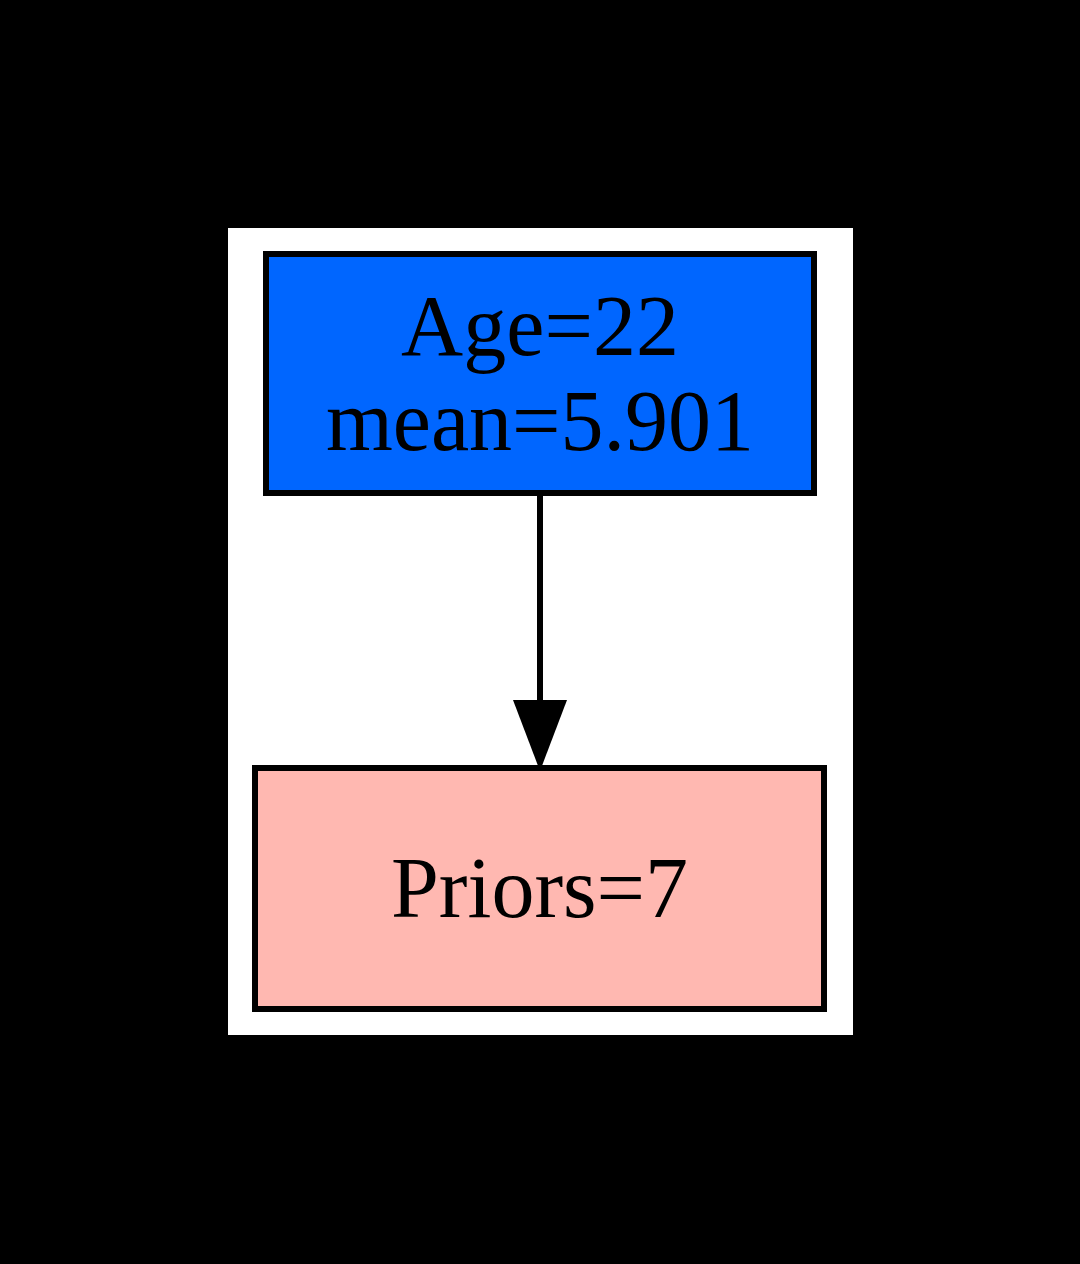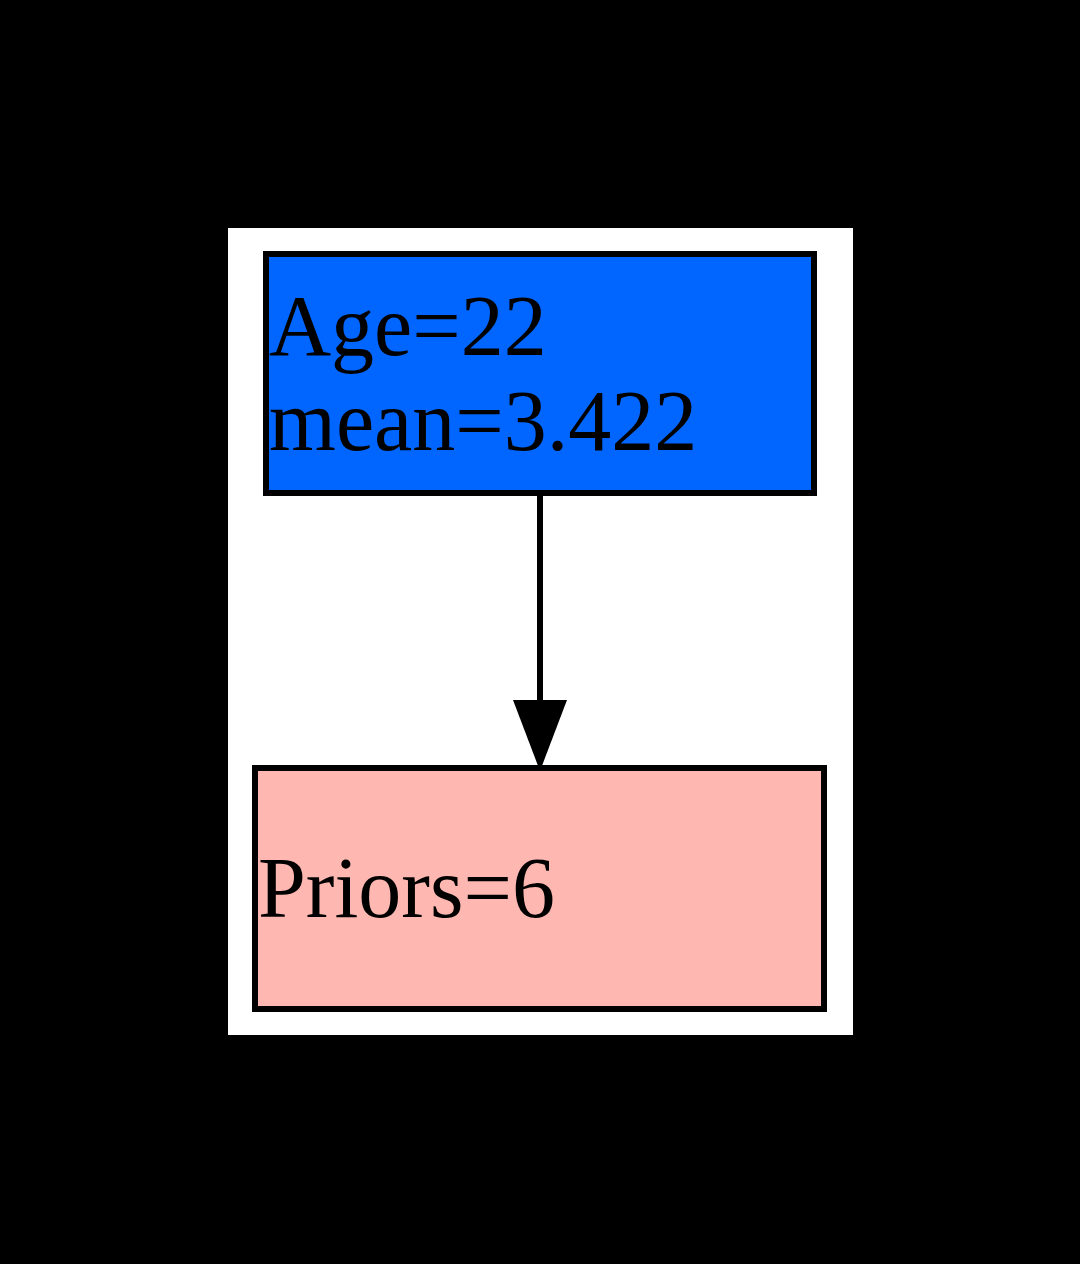"Age=22" .node { align-items: flex-start -> center }
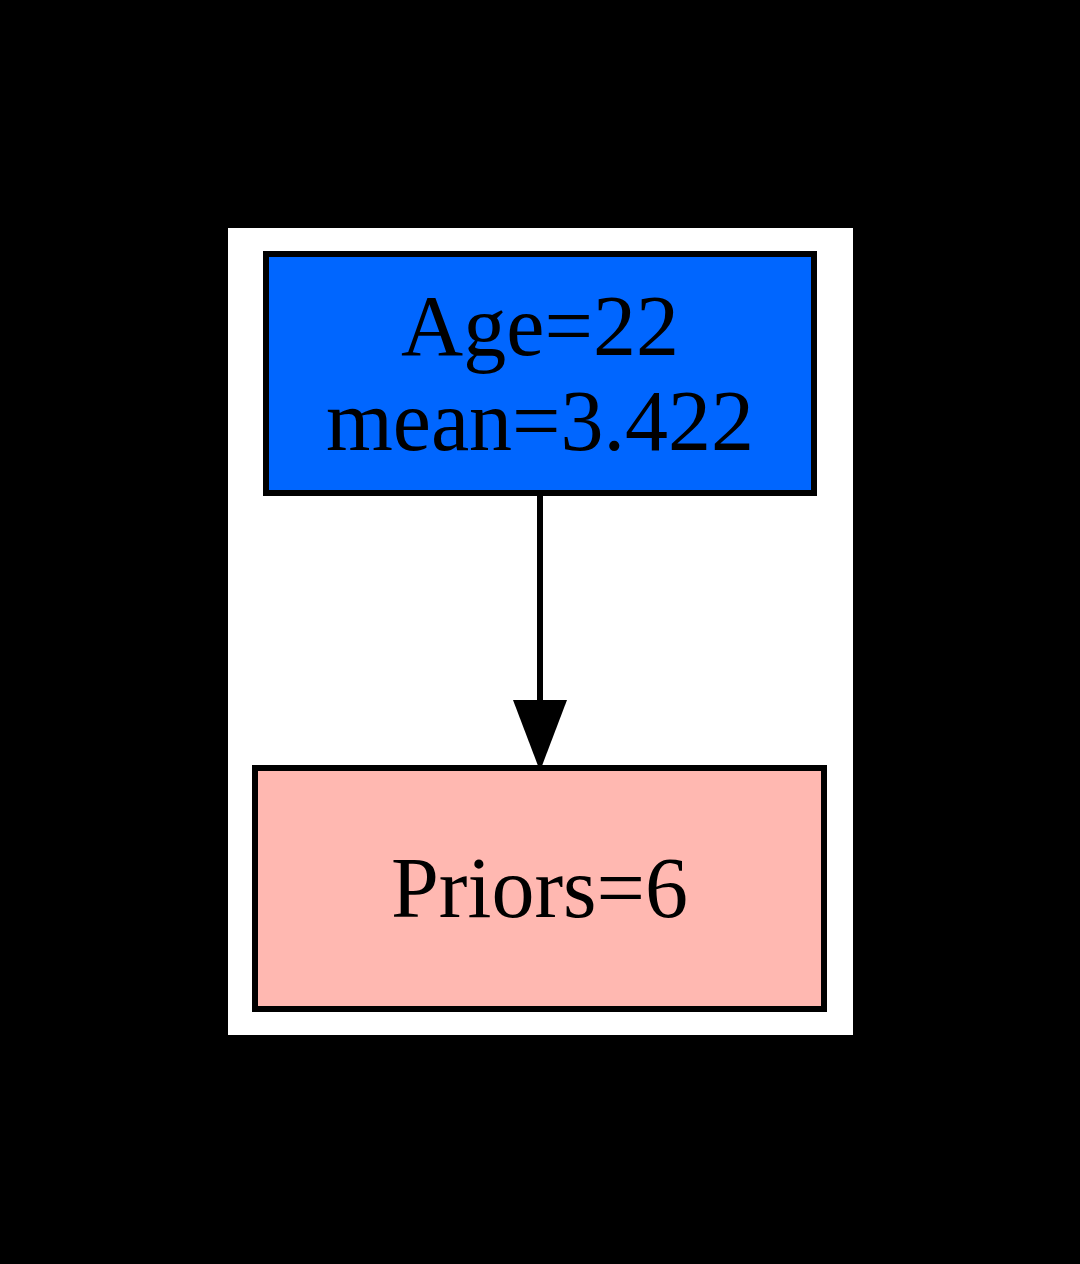"mean=3.422" div { text: 3.422 -> 5.901 }
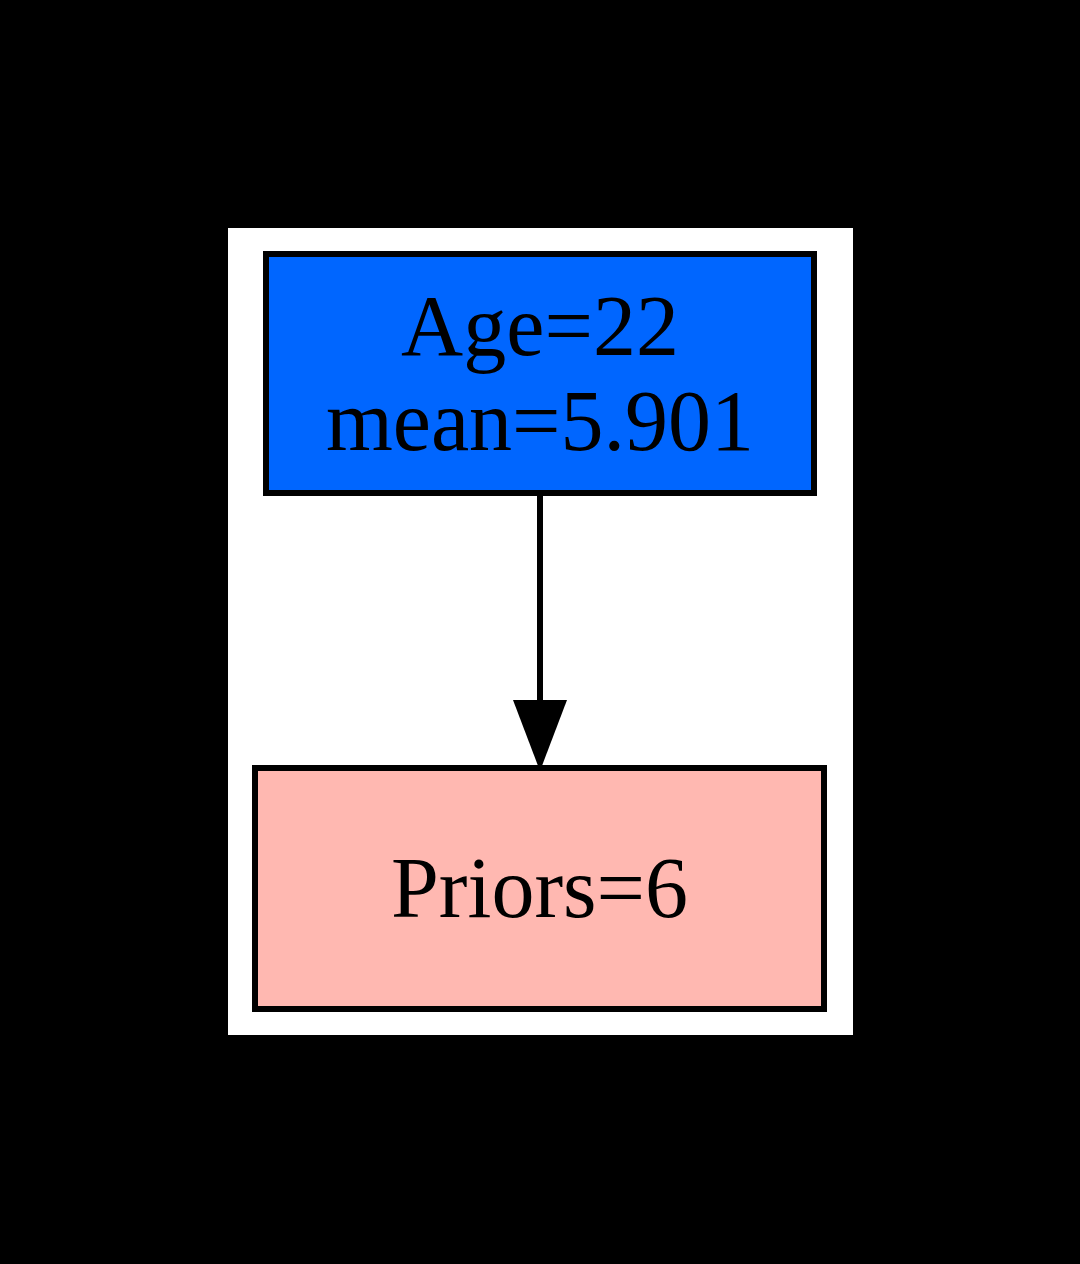"Priors=6" div { text: 6 -> 7 }
